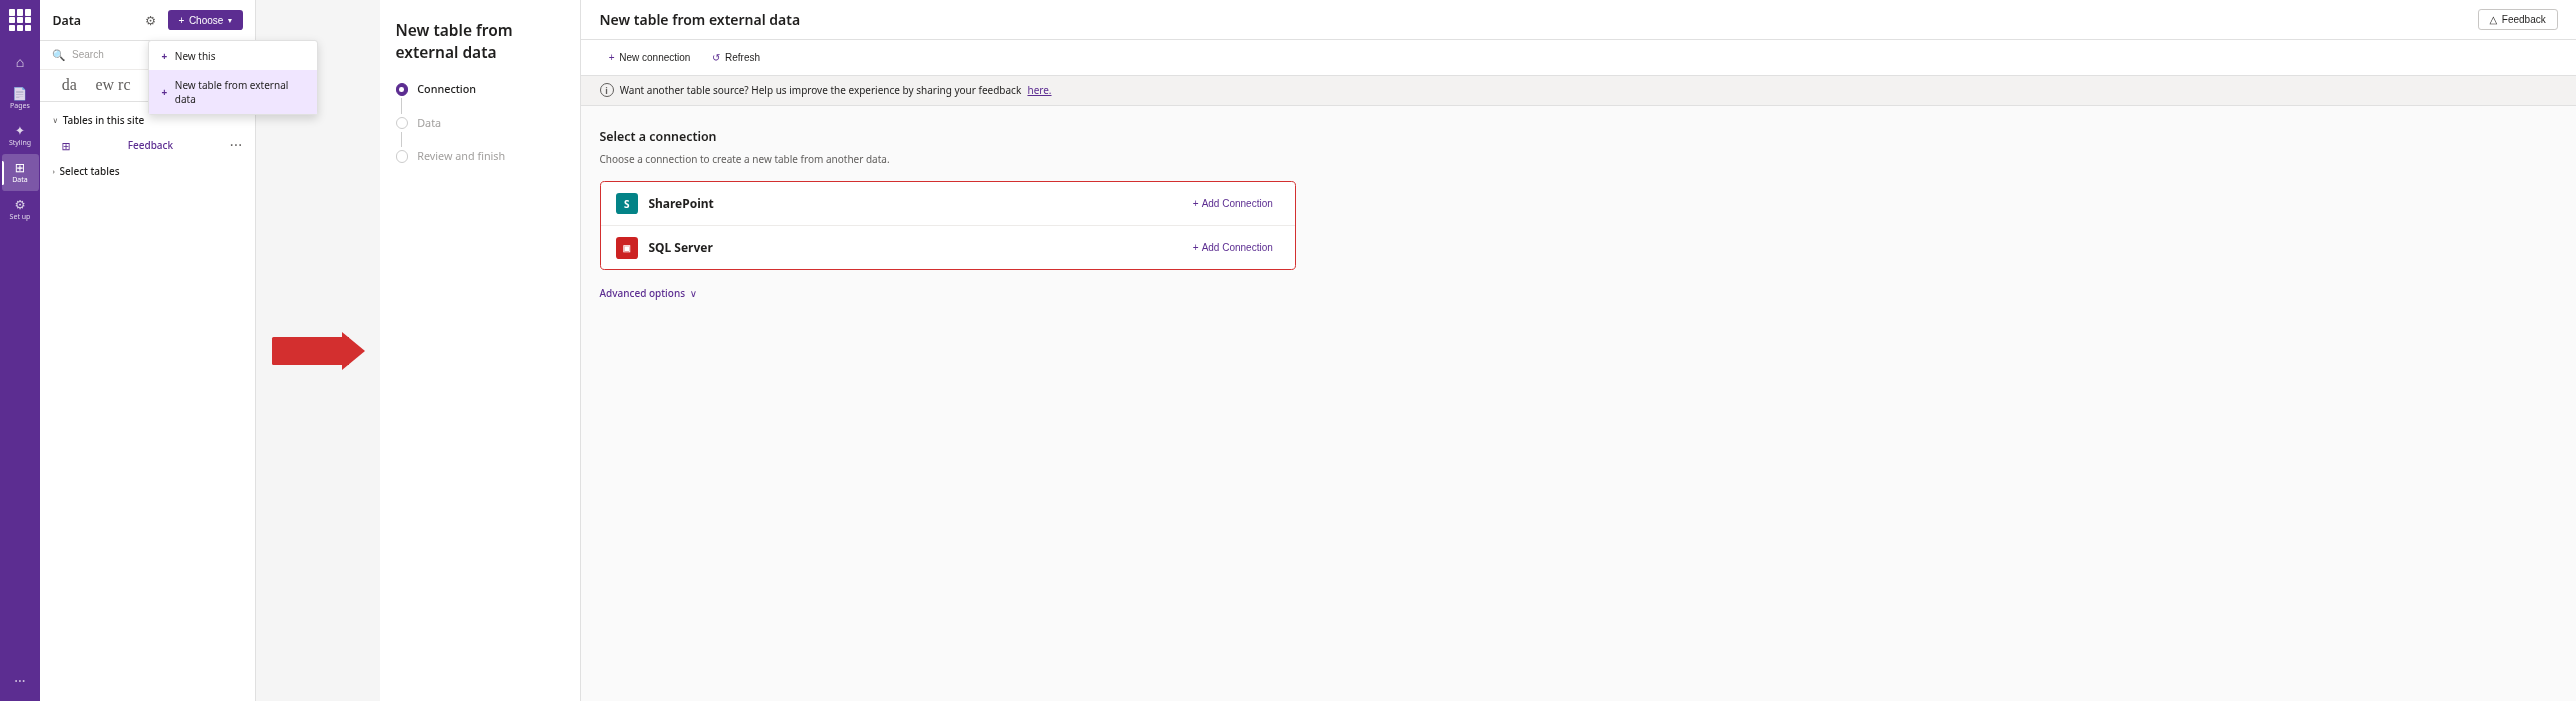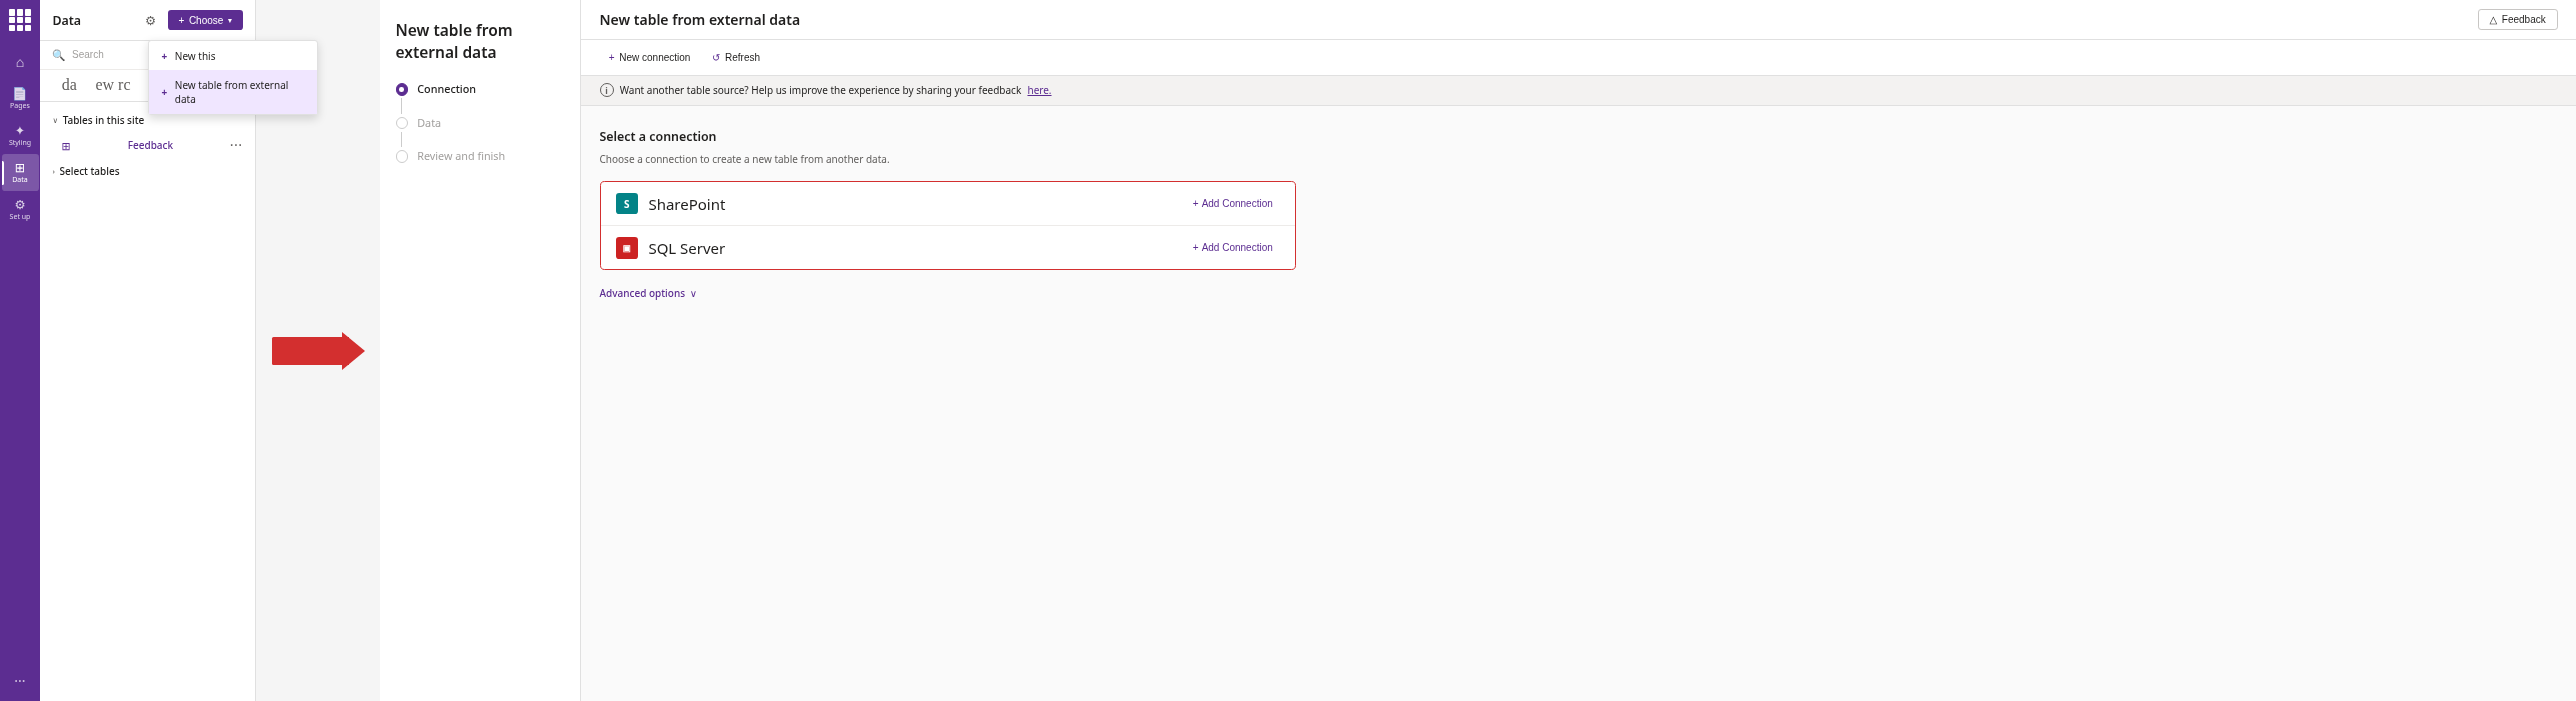"SharePoint" .connection-name { font-size: 15px -> 12px; font-weight: 400 -> 700 }
